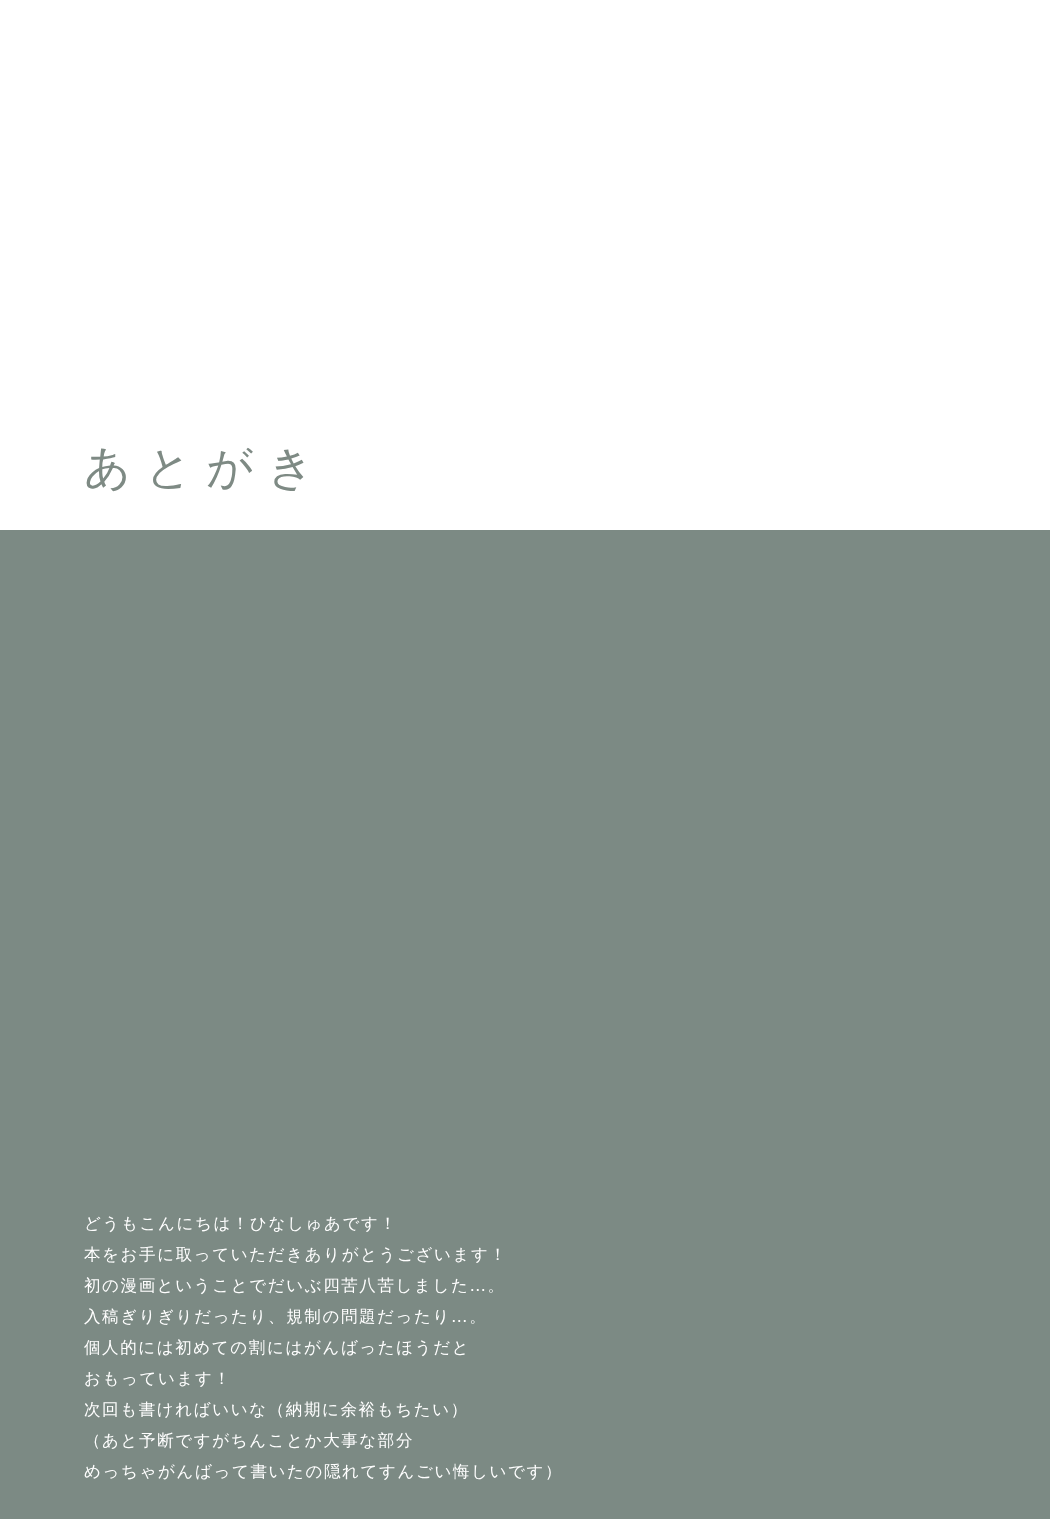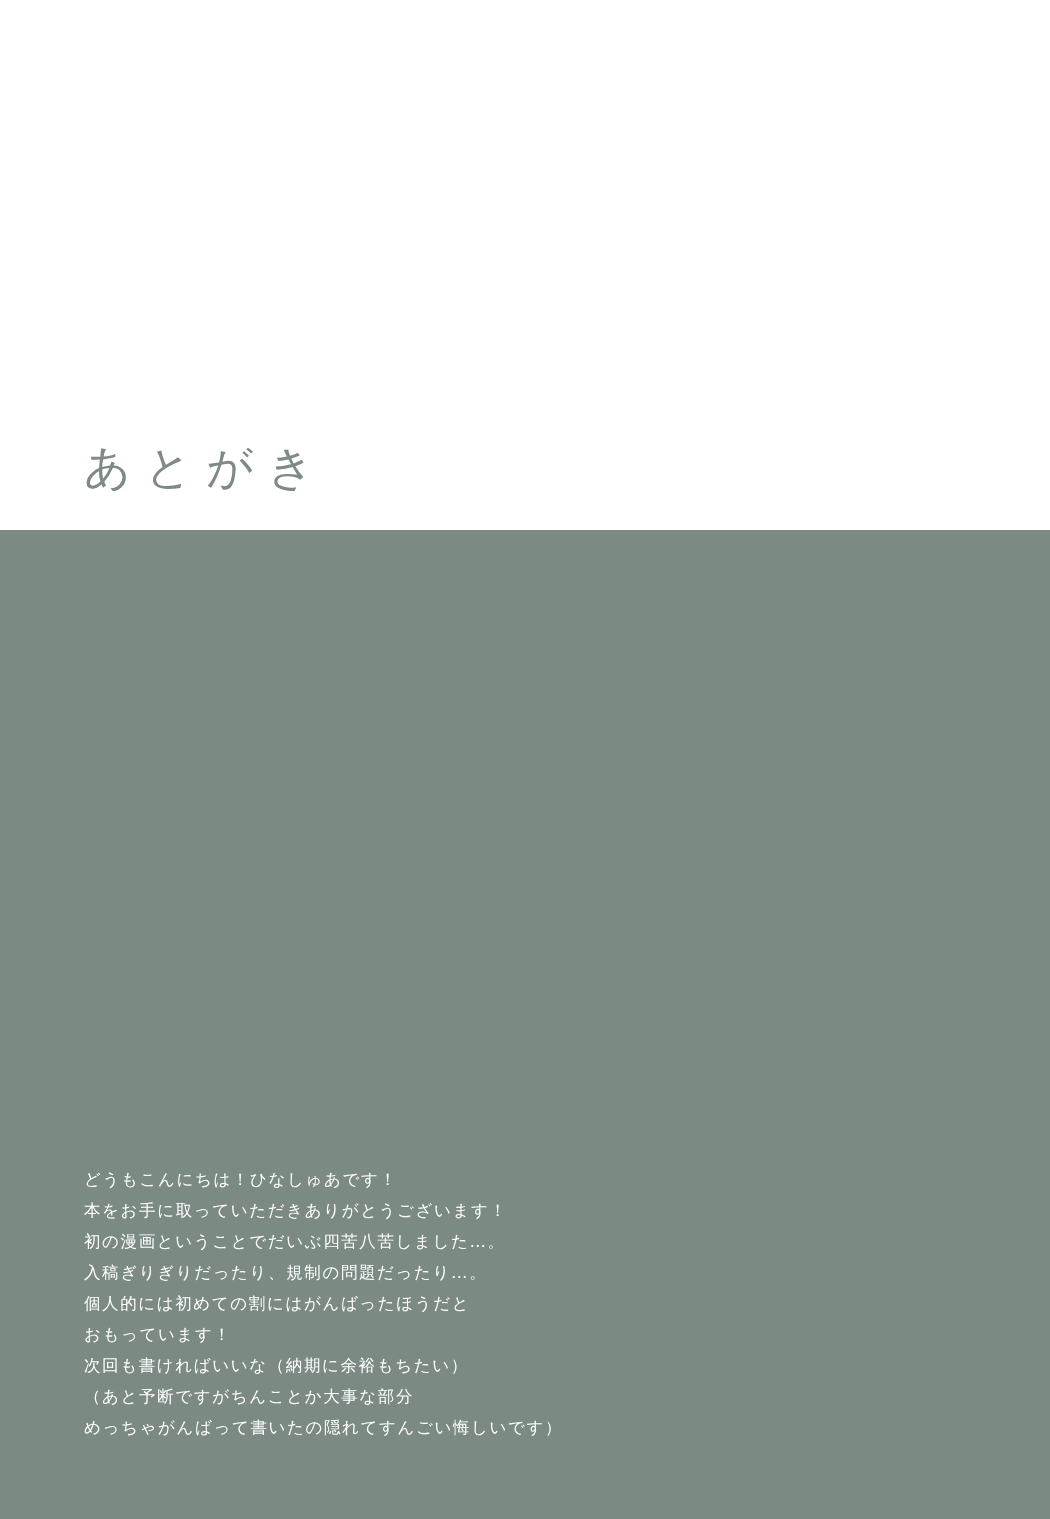"どうもこんにちは！ひなしゅあです！" .para:last-child { margin-top: none -> 44px }
